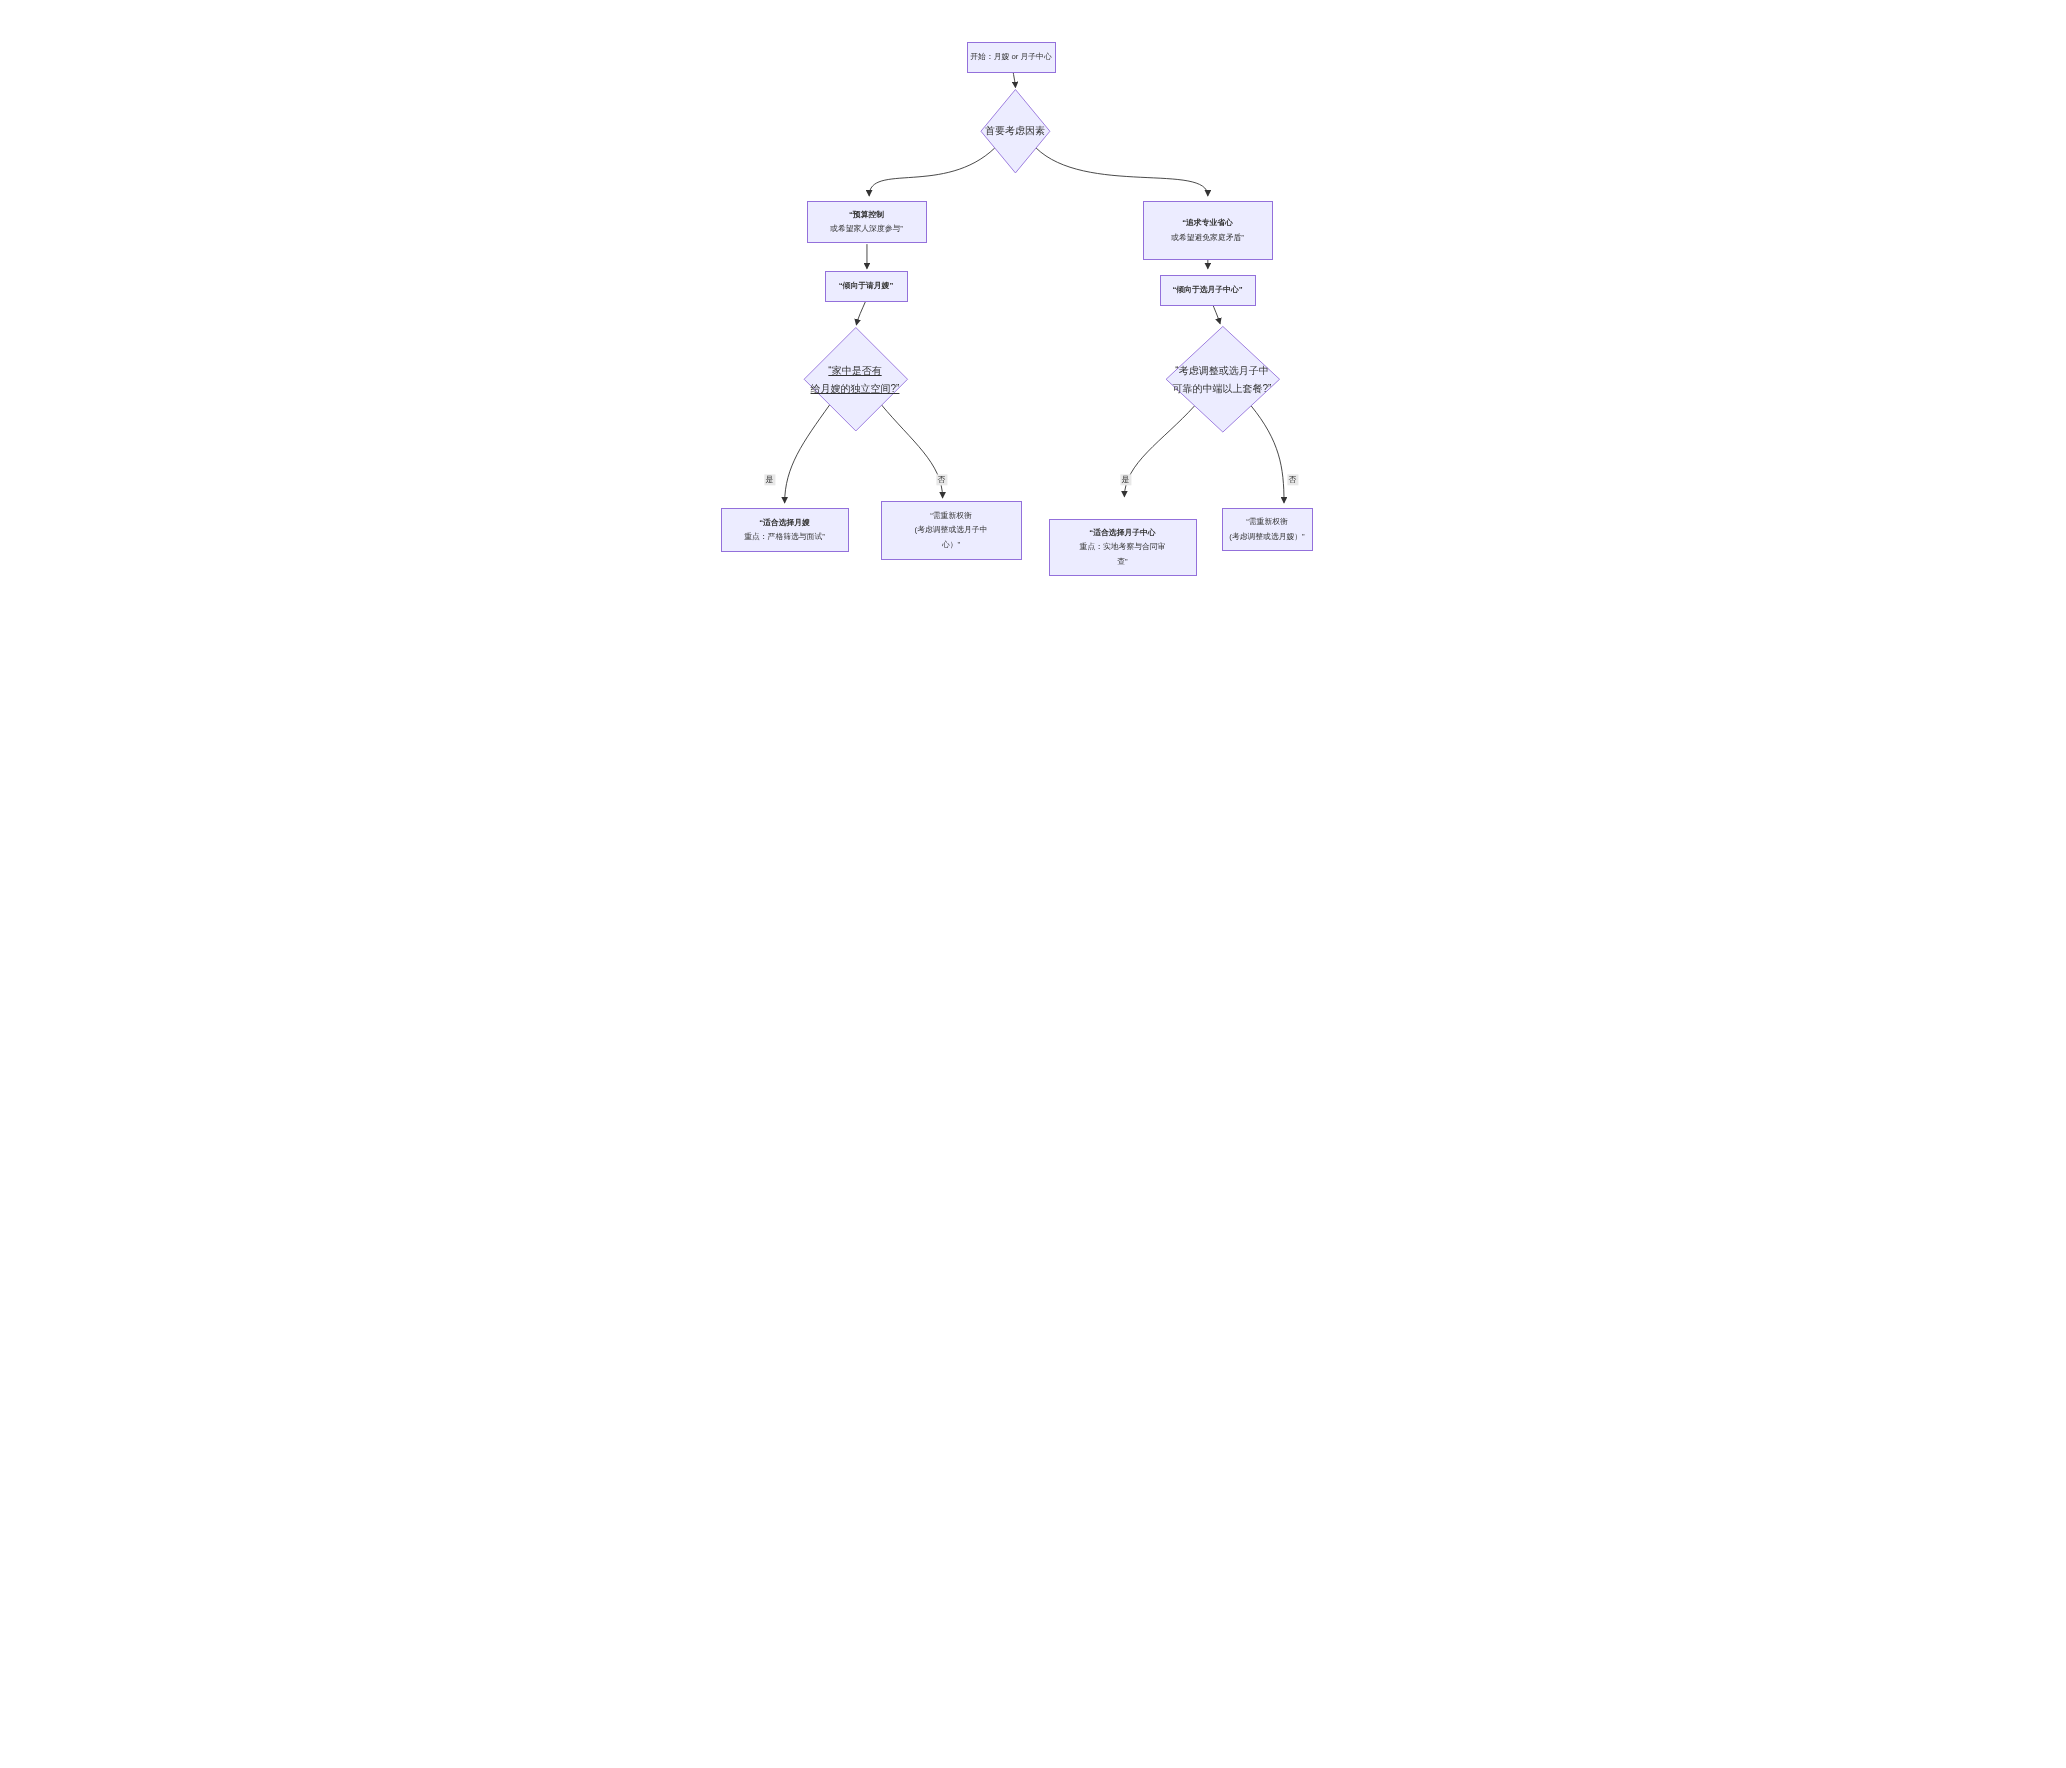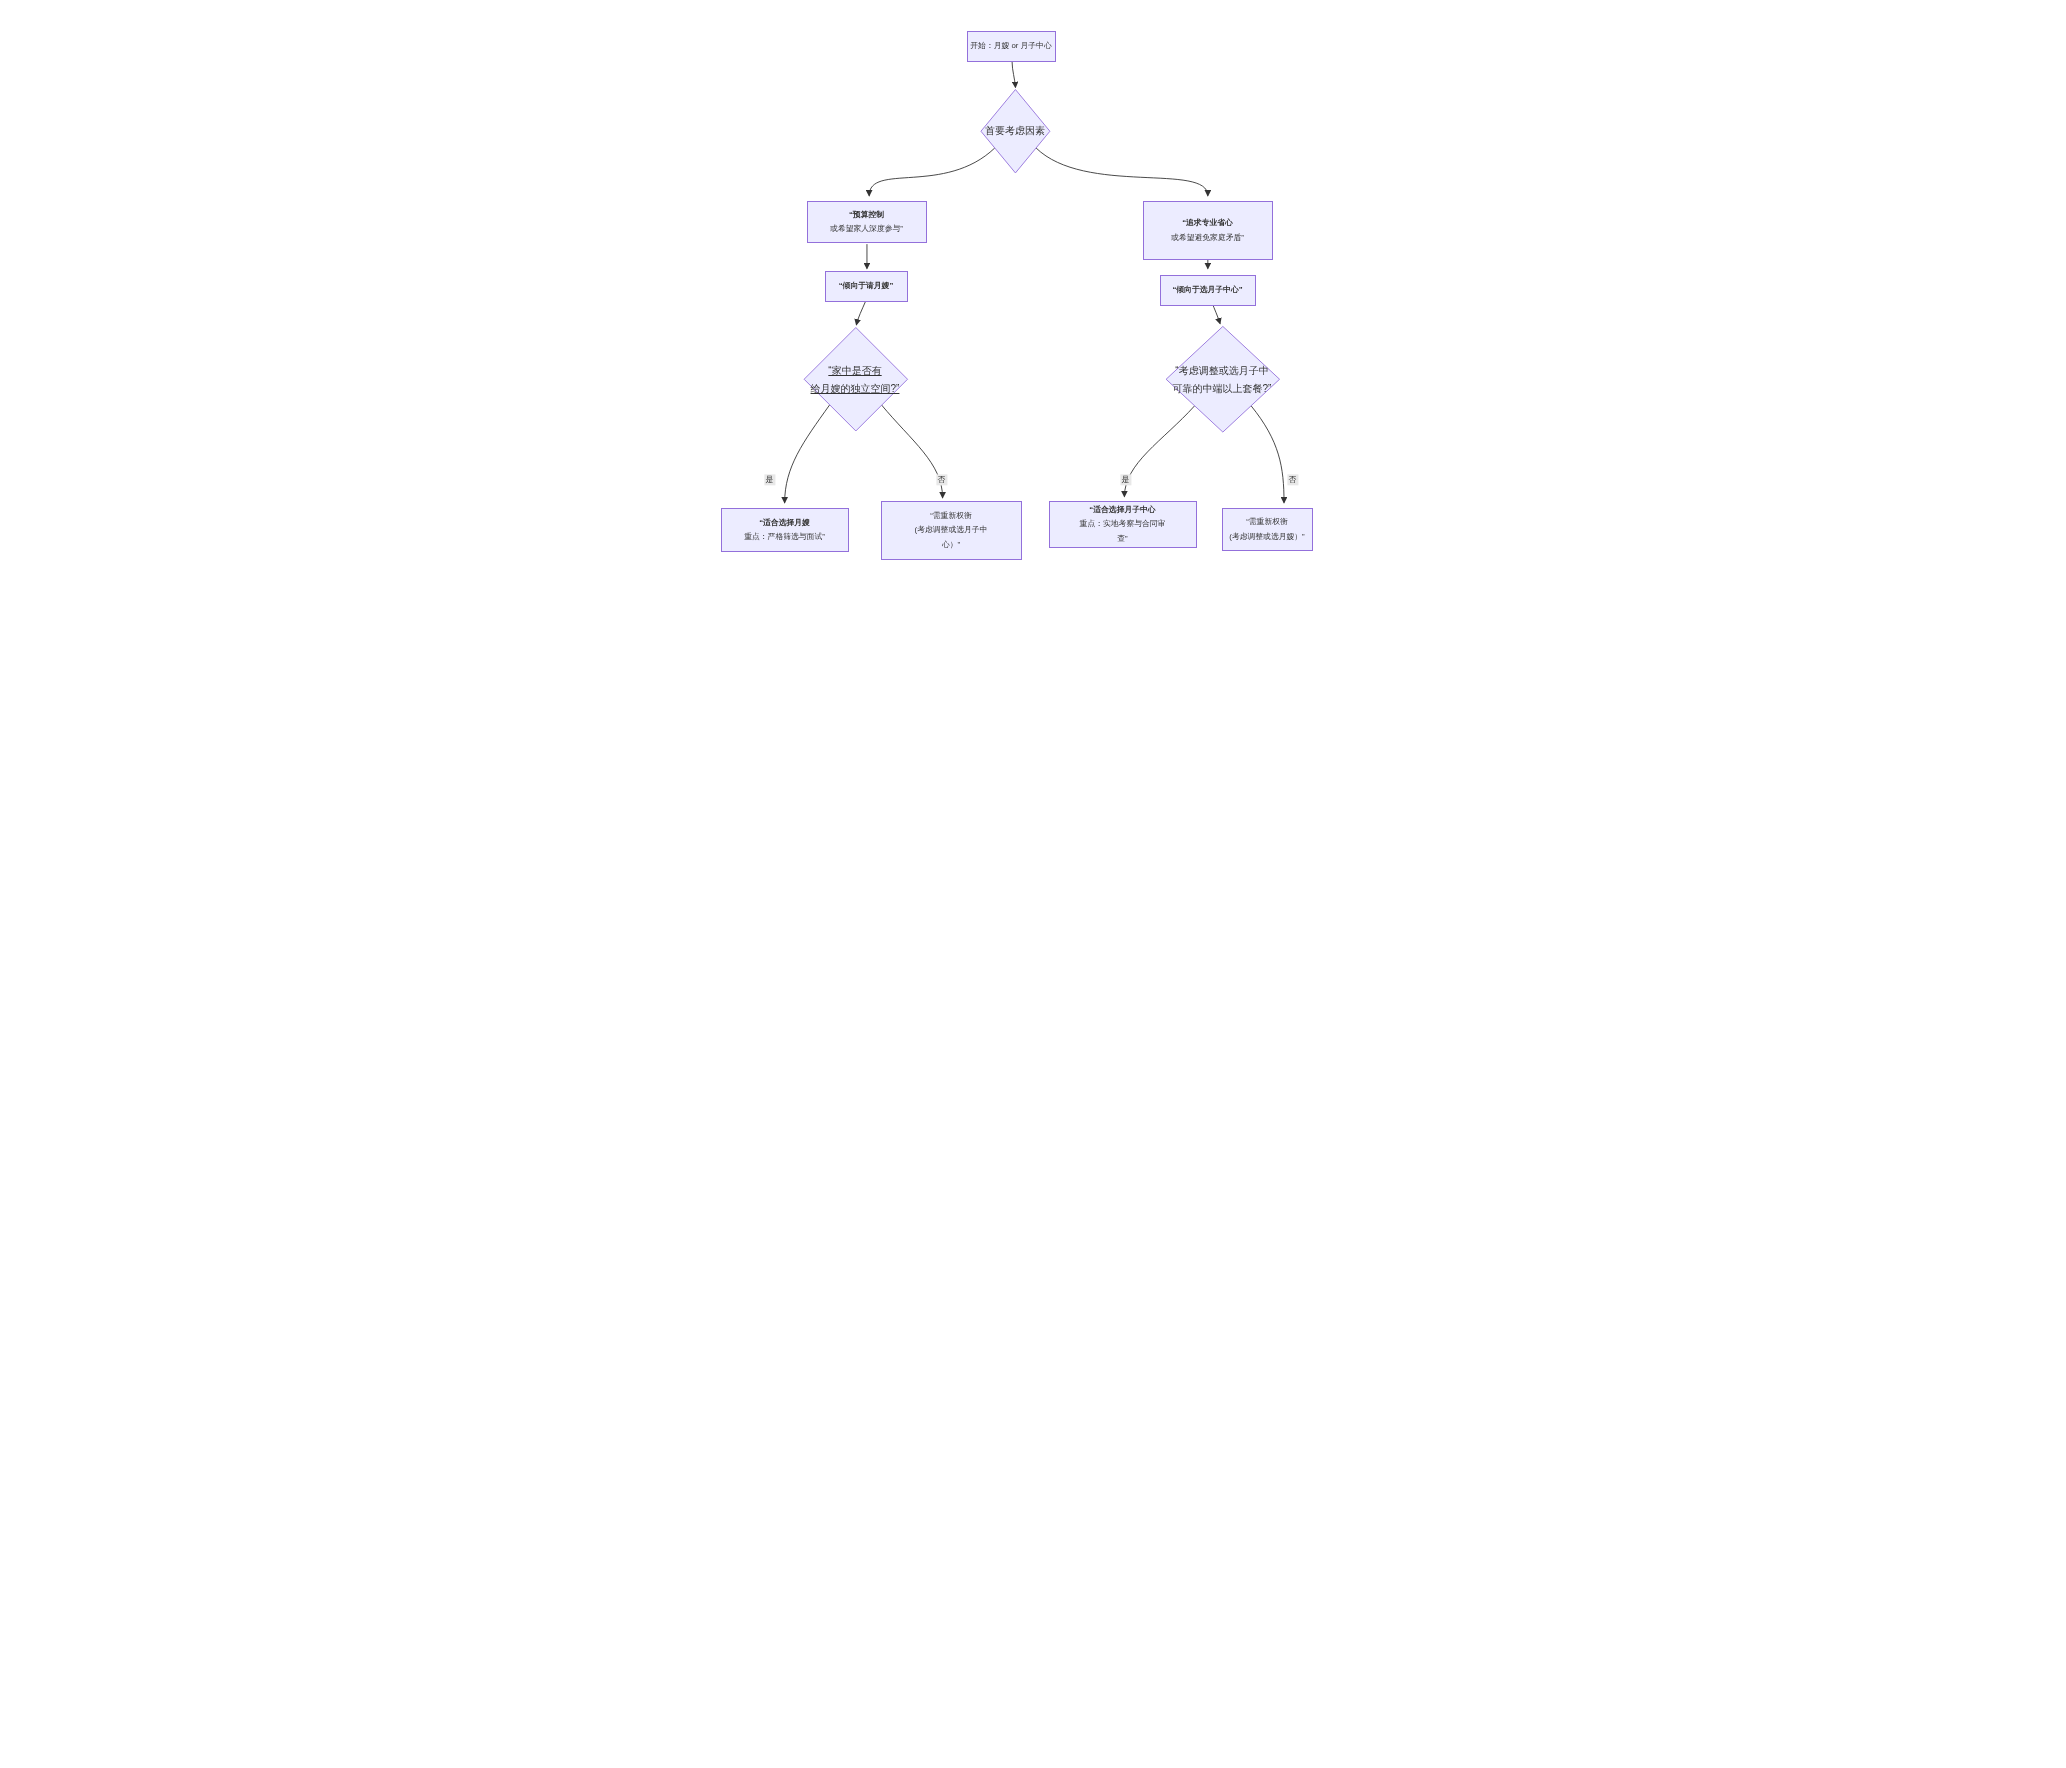"开始：月嫂 or 月子中心" div.node { top: 31px -> 42px }
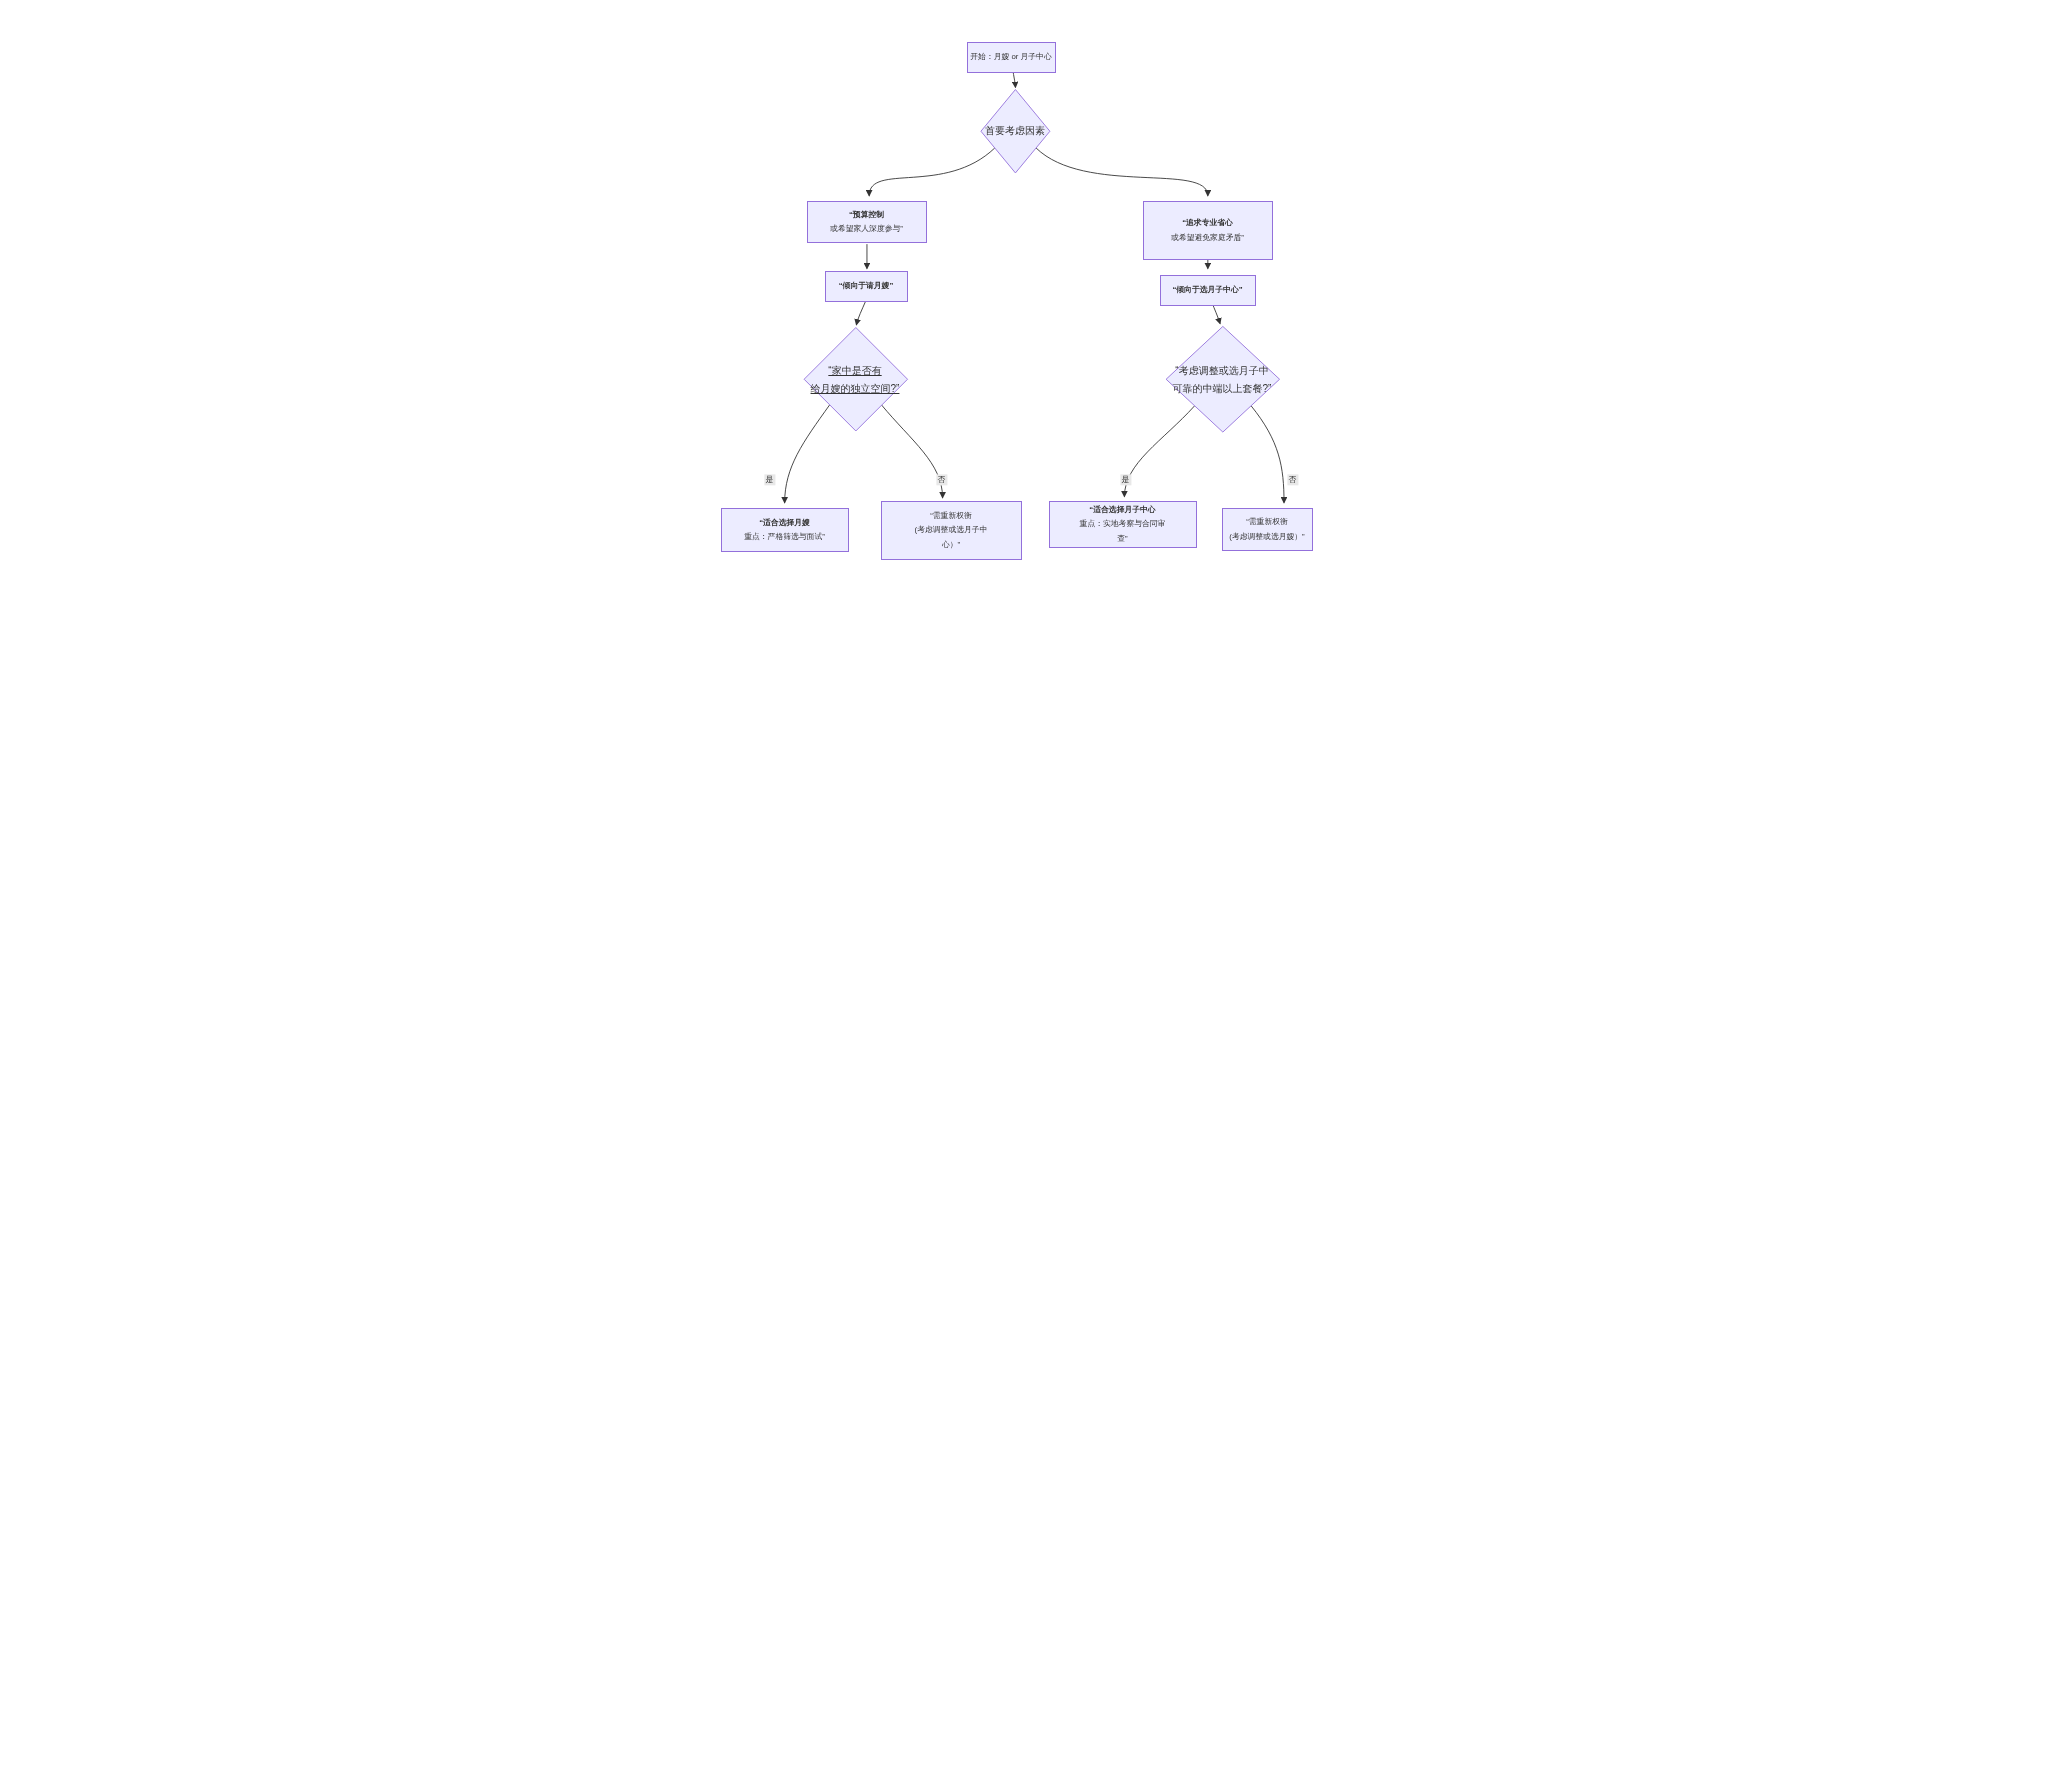"“适合选择月子中心" div.node { height: 47px -> 57px; top: 501px -> 519px }
